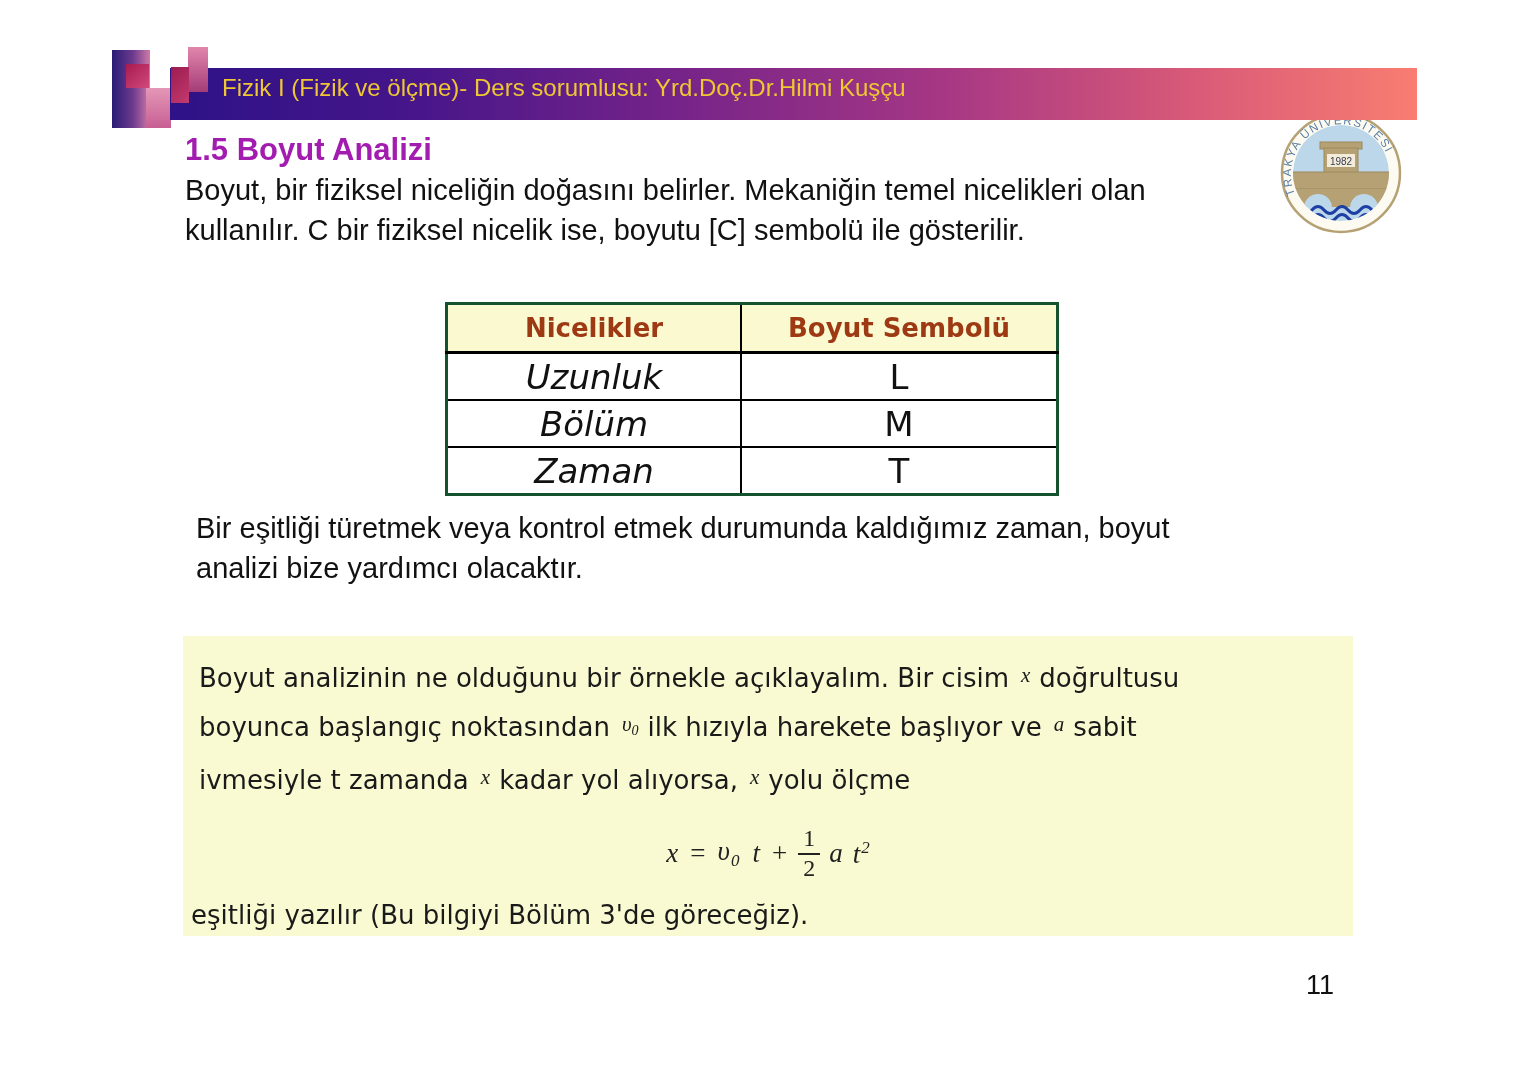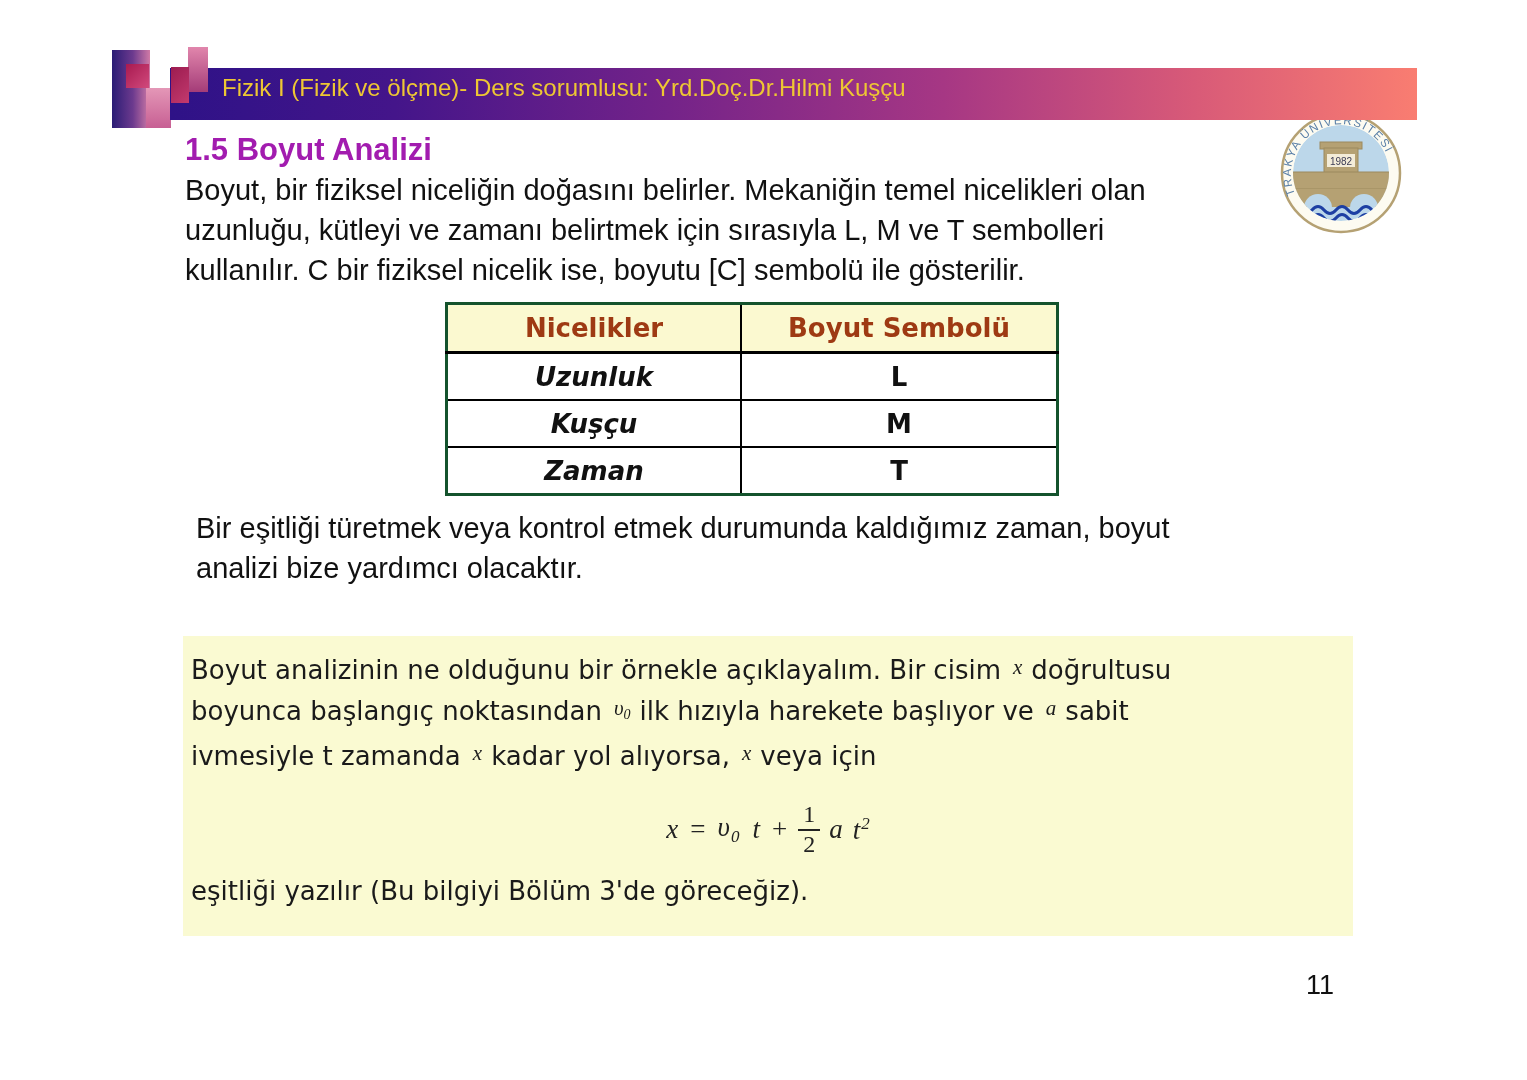"uzunluğu, kütleyi ve zamanı belirtmek" span { html: <span>uzunluğu, kütleyi ve zamanı belirtmek için sırasıyla L, M ve T sembolleri</span> -> none }
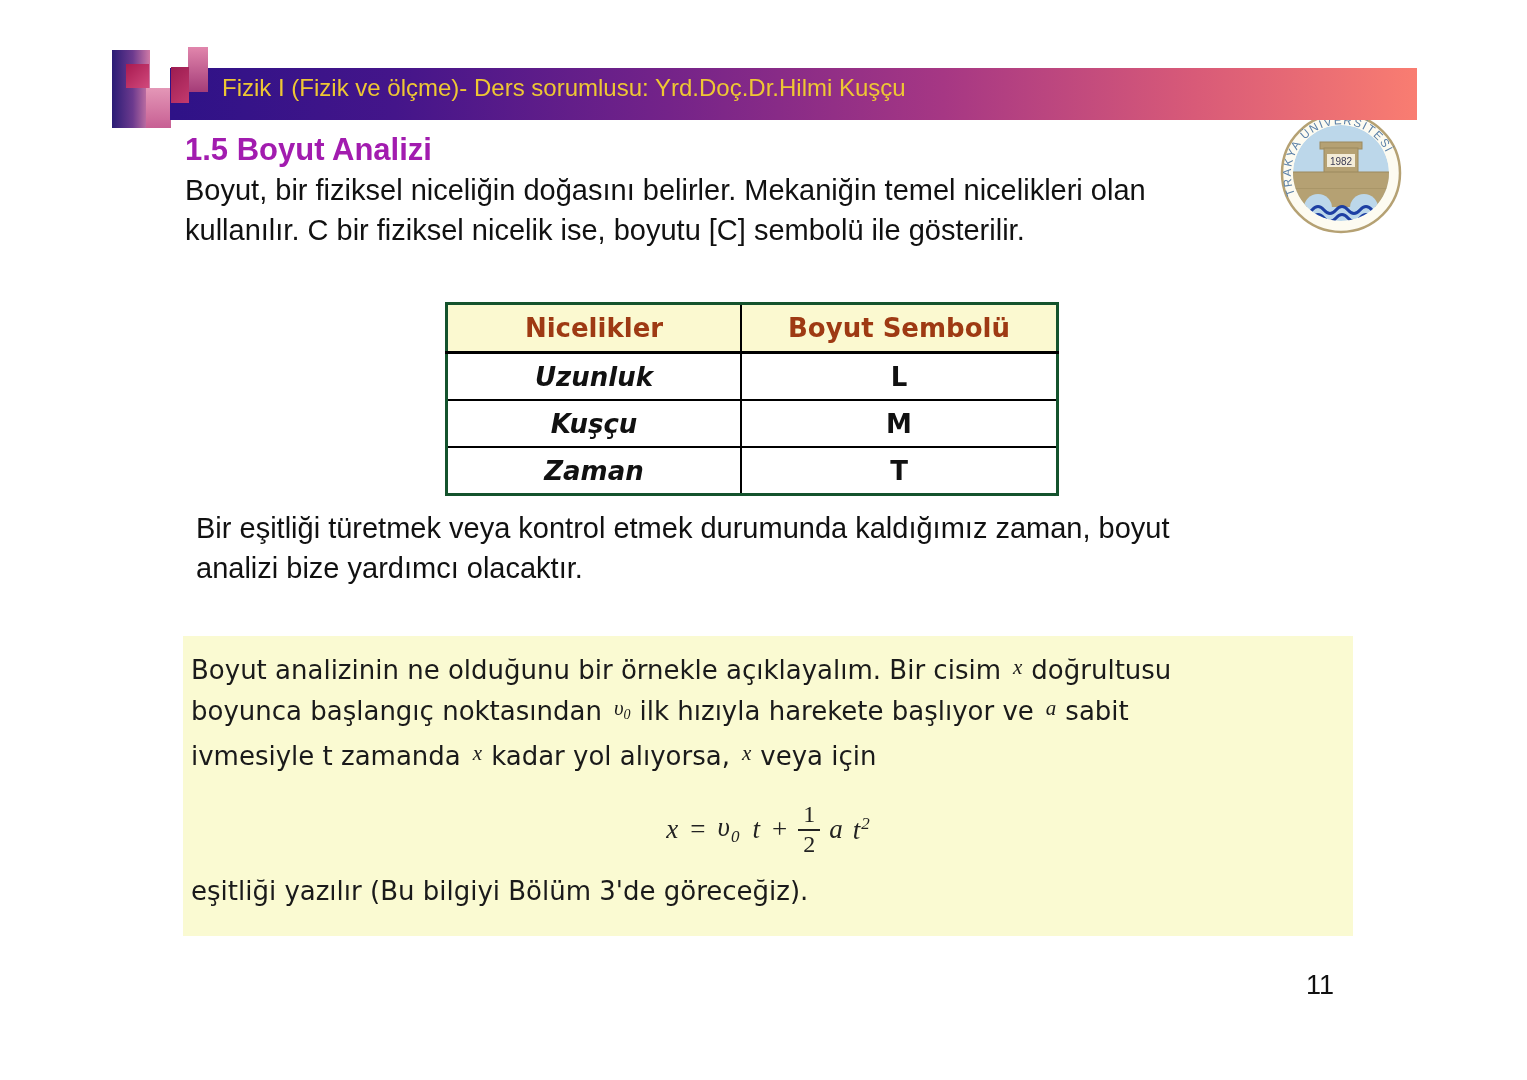"Uzunluk" .dim-table td { font-size: 26px -> 34px; font-weight: bold -> normal }
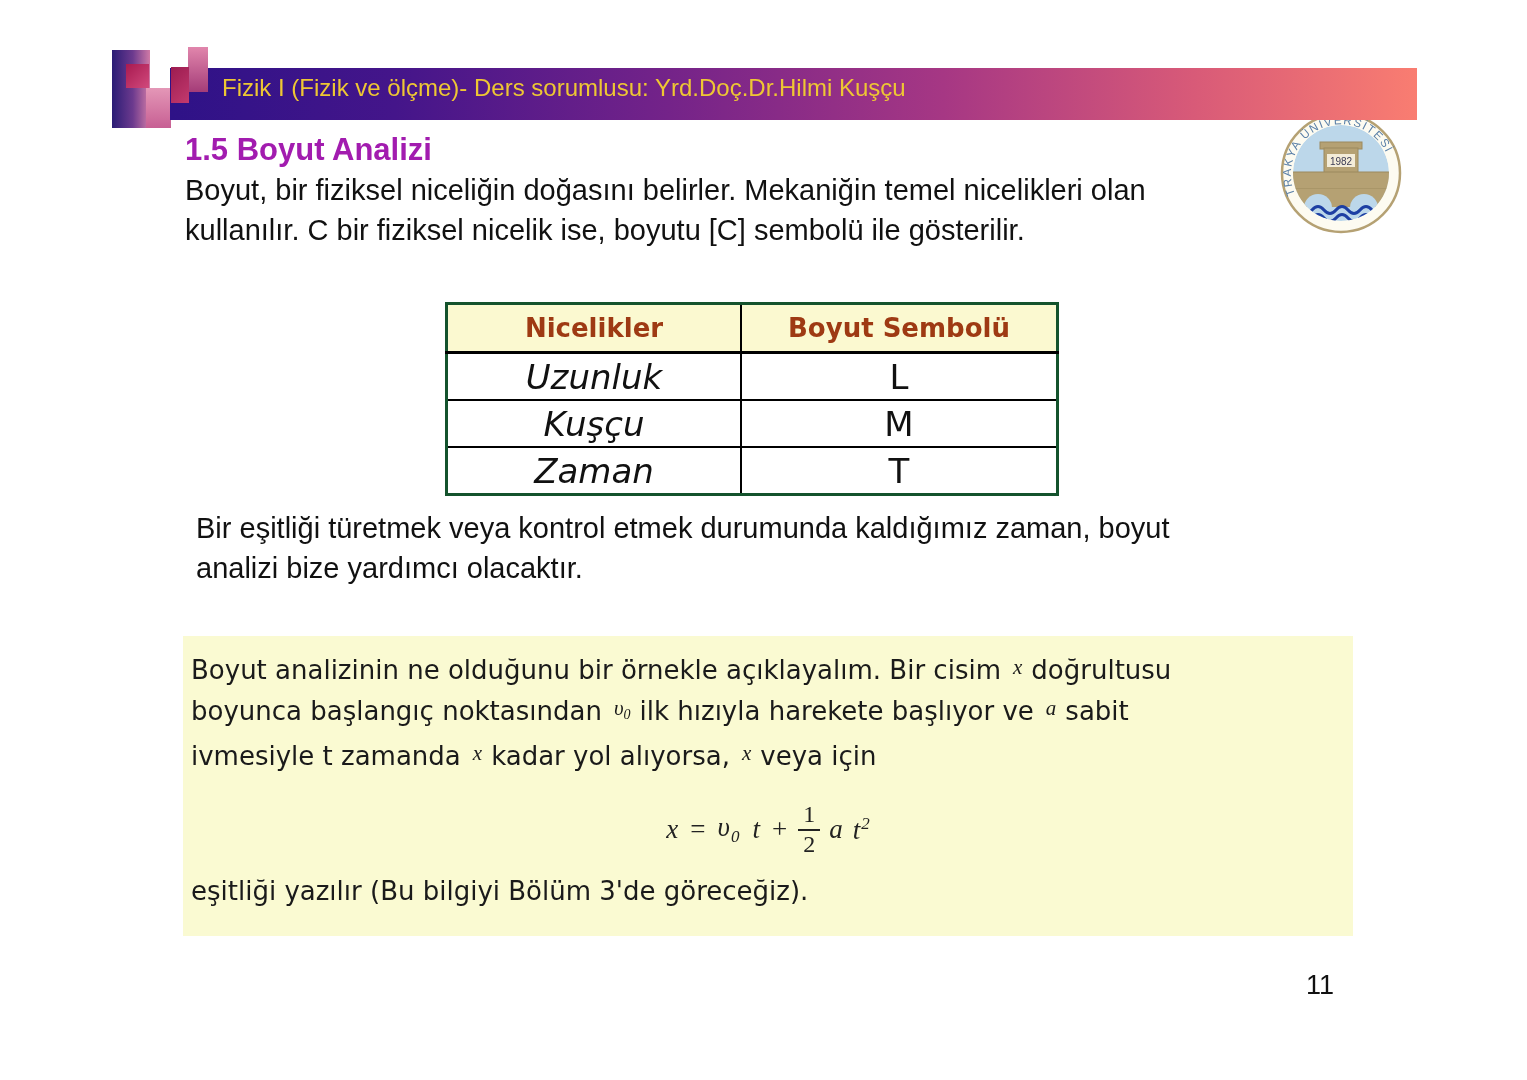"Kuşçu" td.qty { text: Kuşçu -> Bölüm }
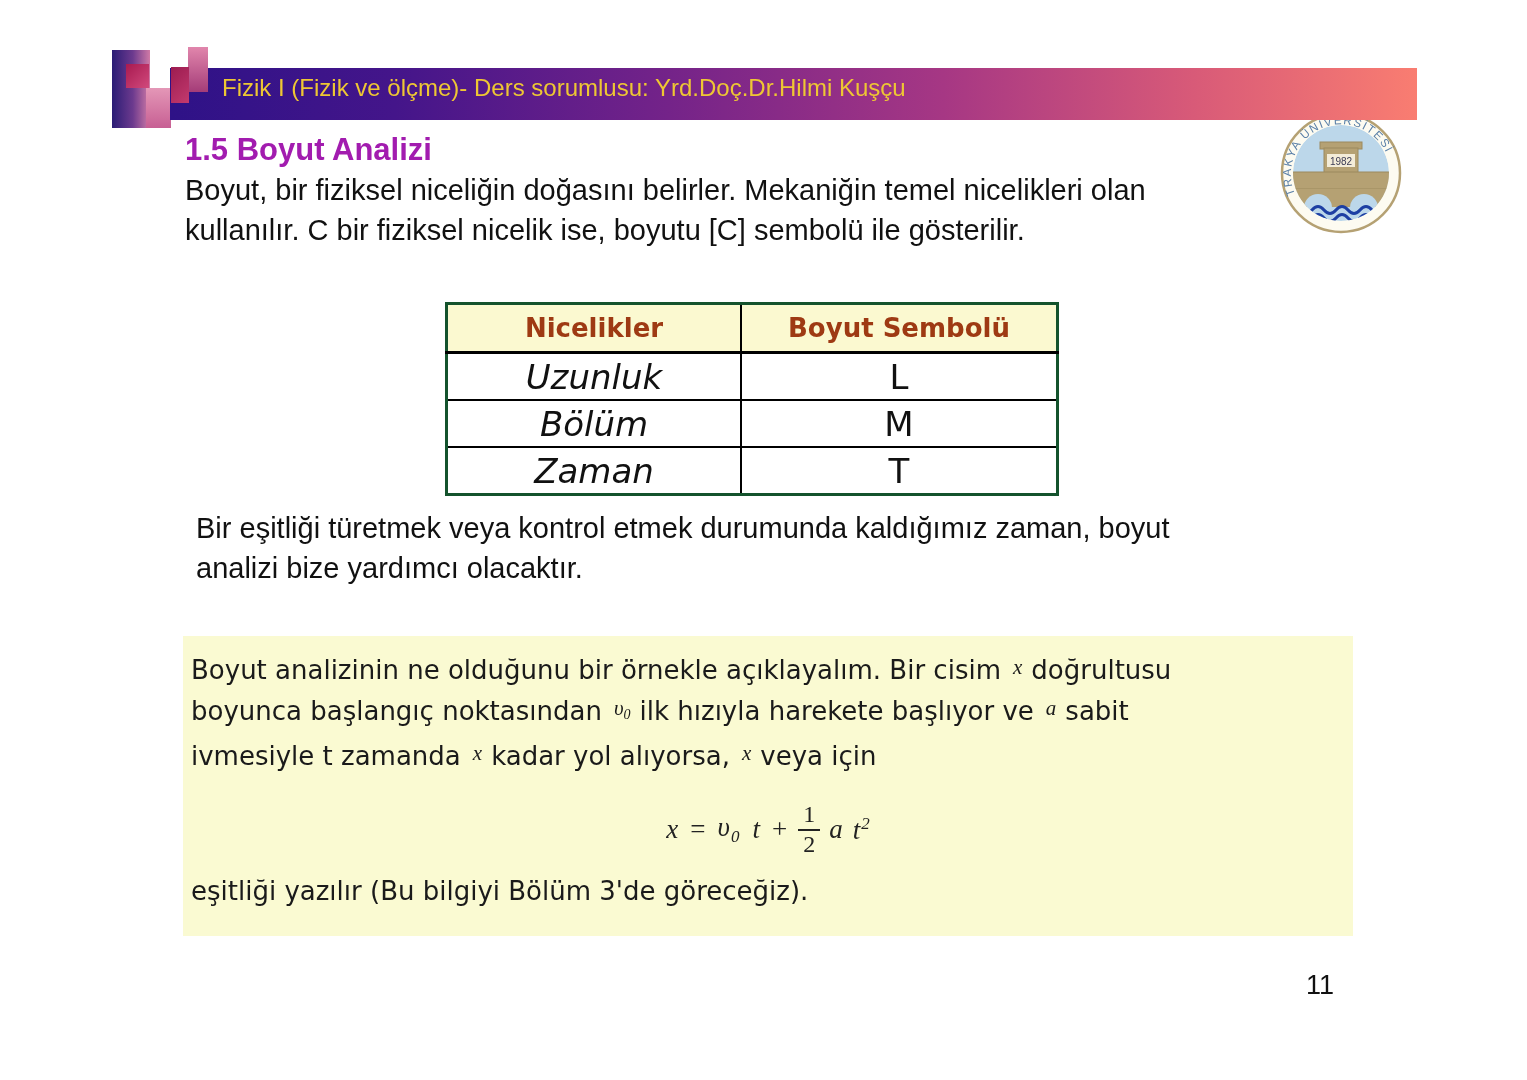"Boyut analizinin ne olduğunu bir" .exline { margin: 0 -> 8px }
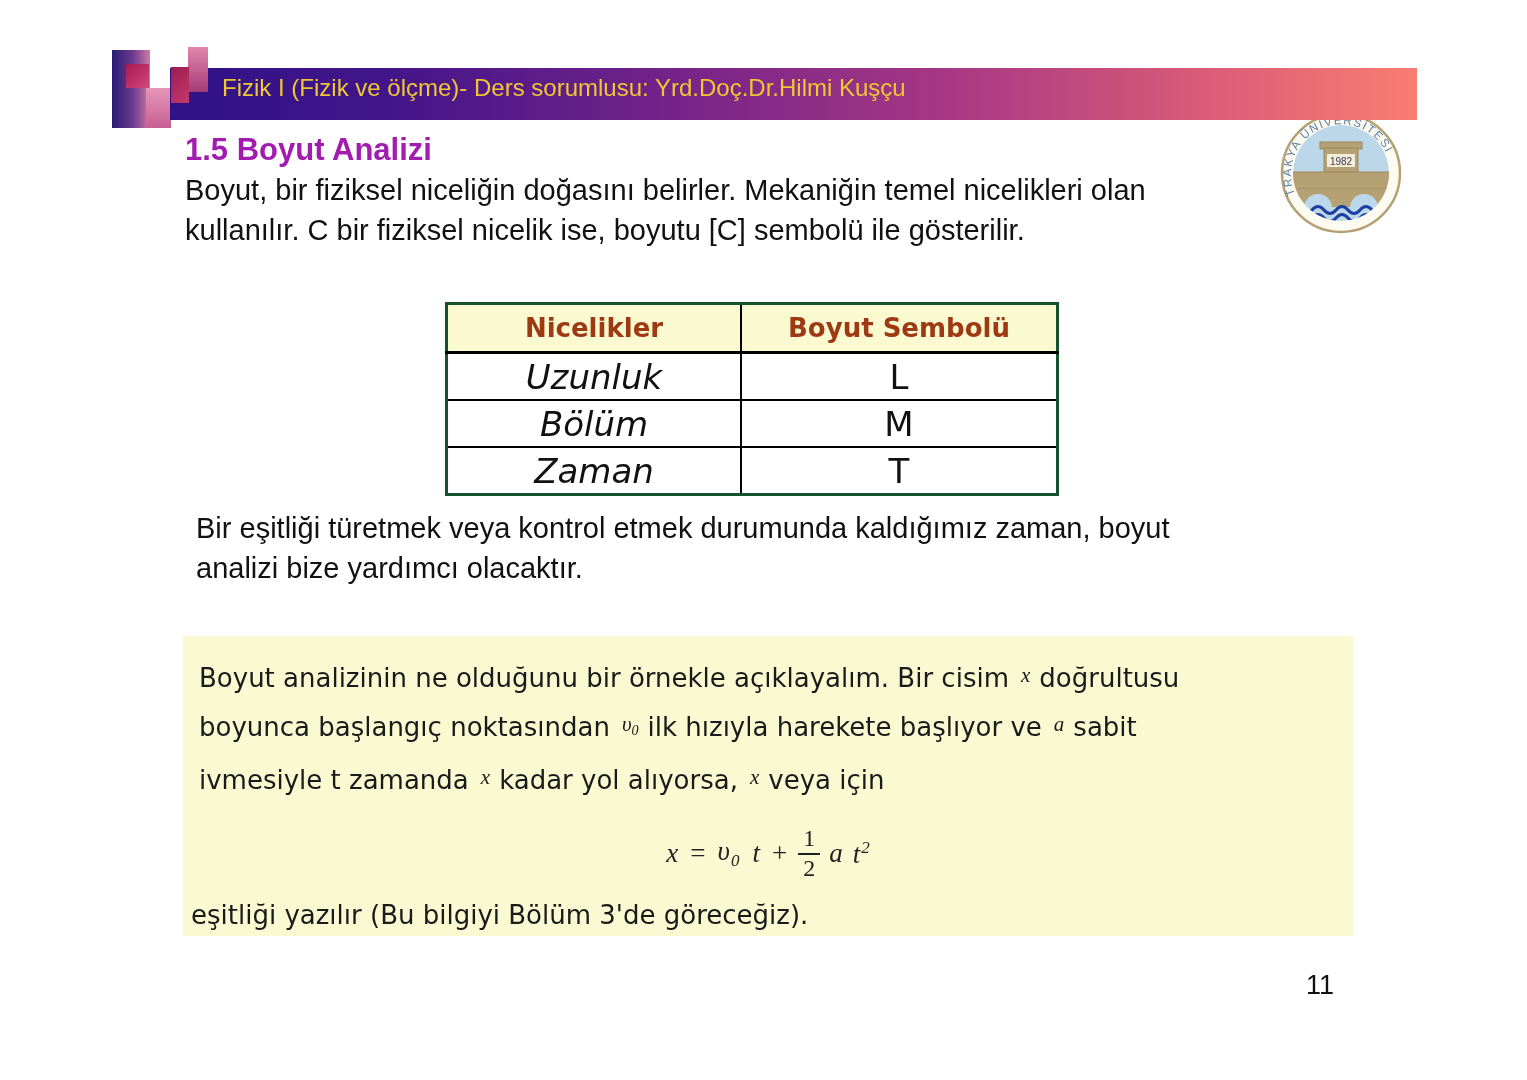"veya için" span { text: veya için -> yolu ölçme }
